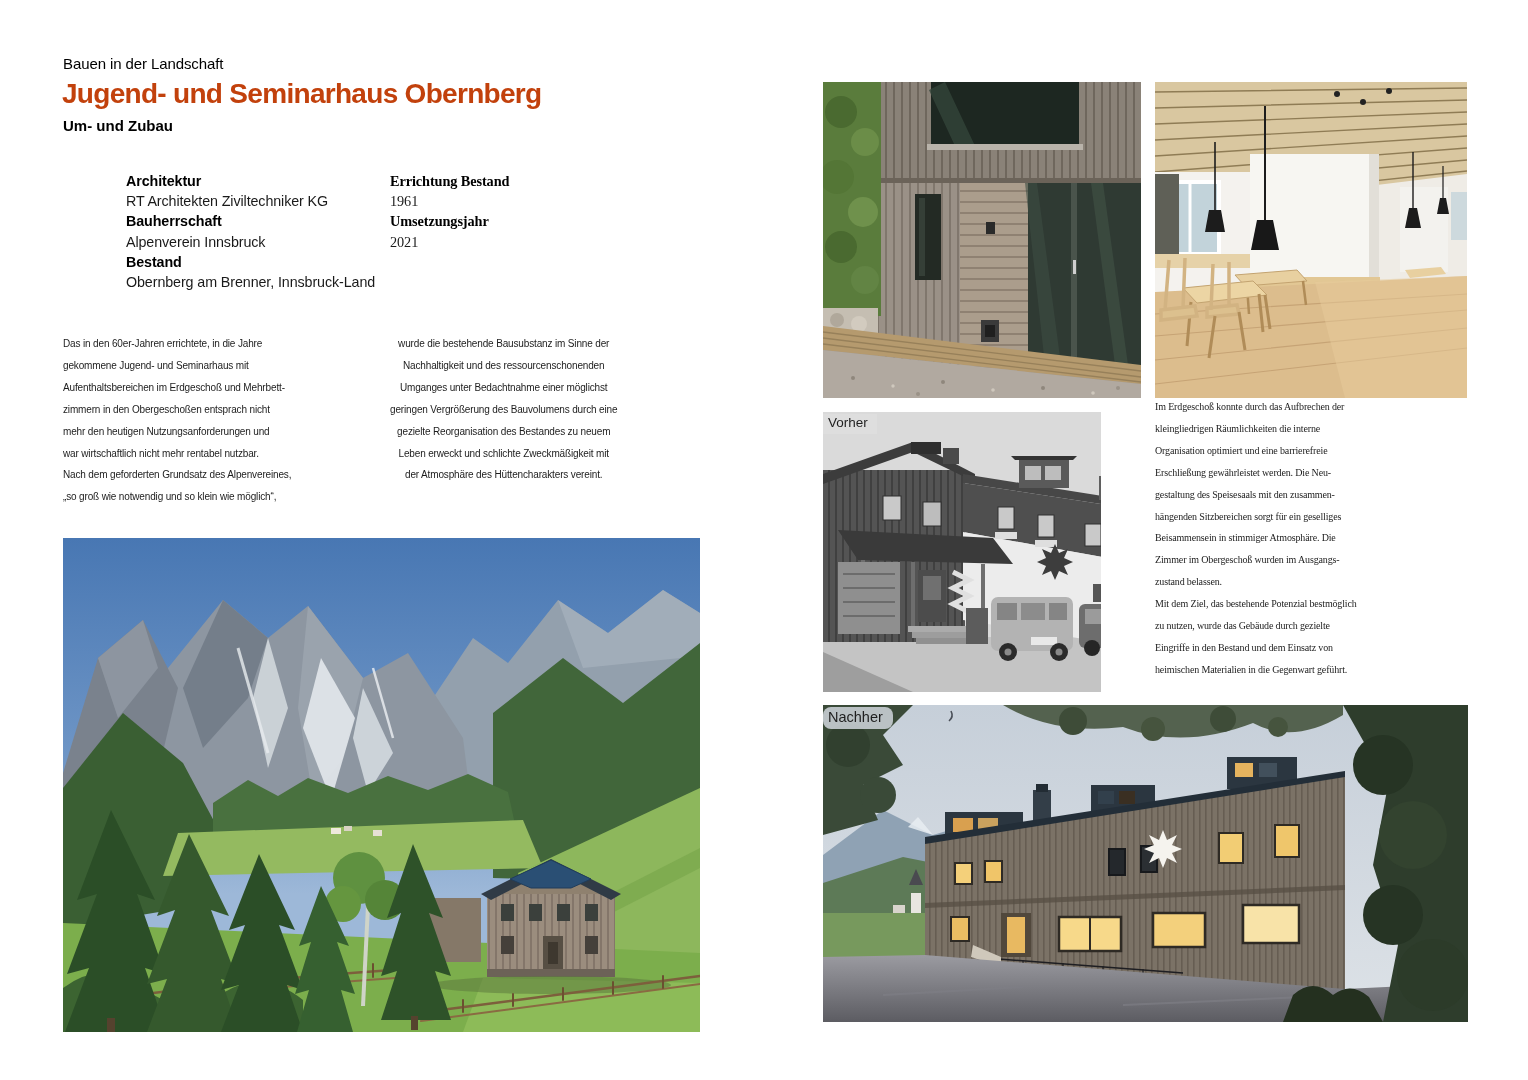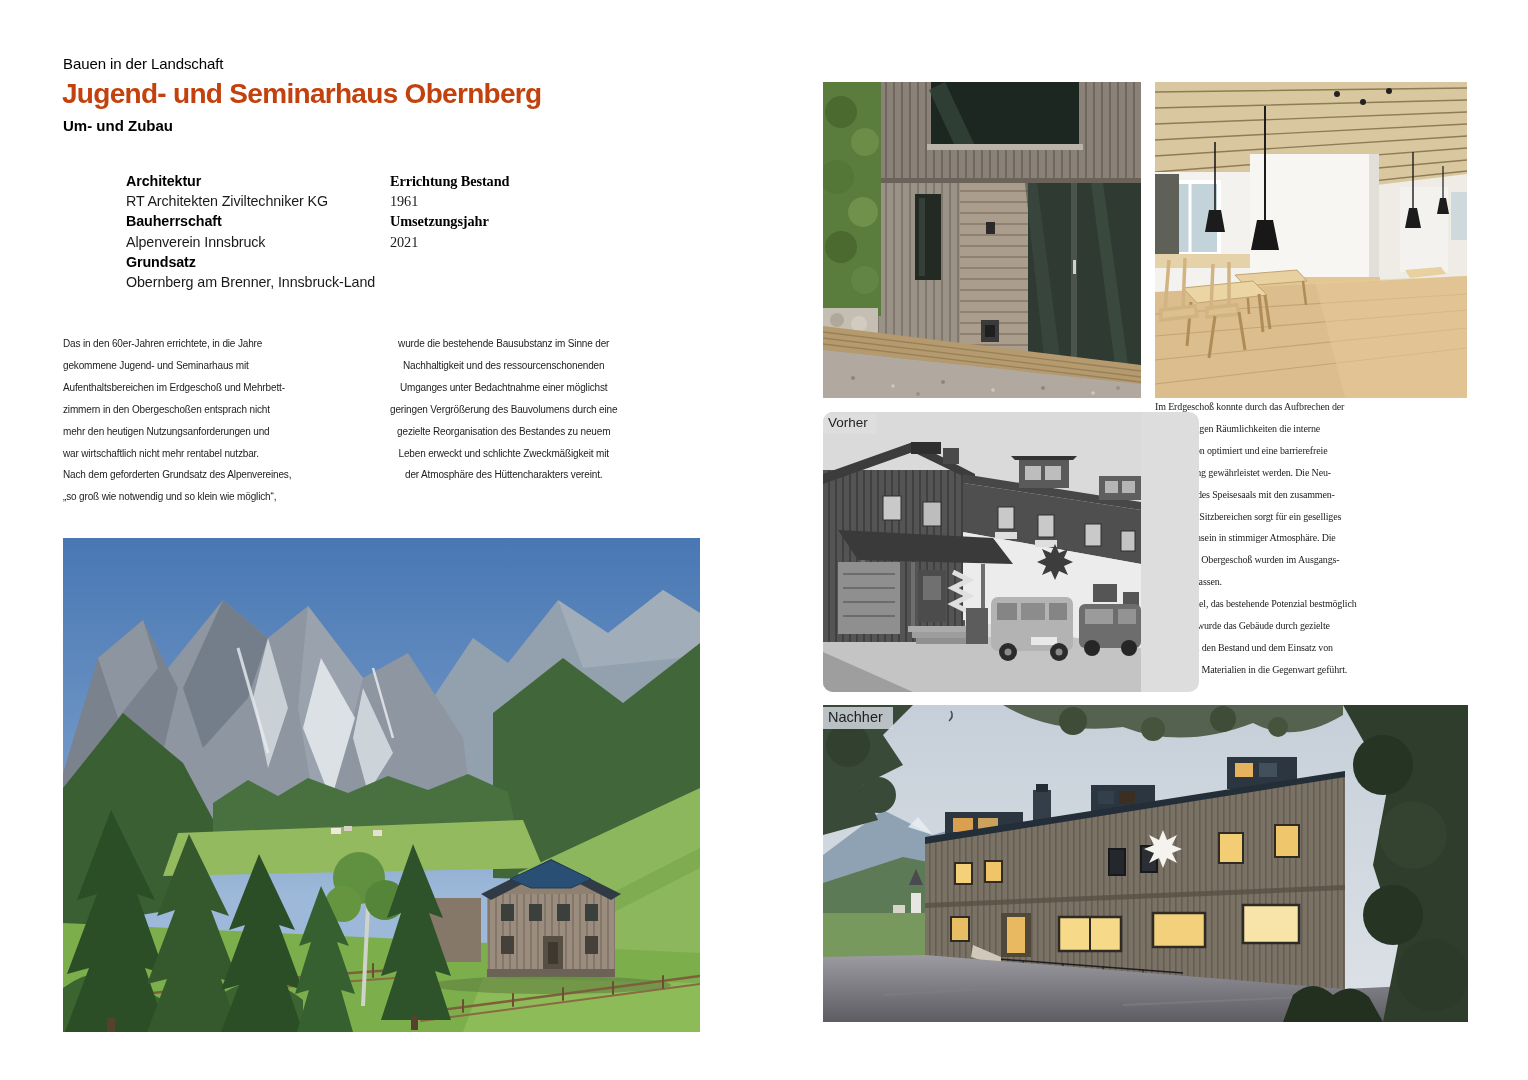"Grundsatz" div.meta-label { text: Grundsatz -> Bestand }
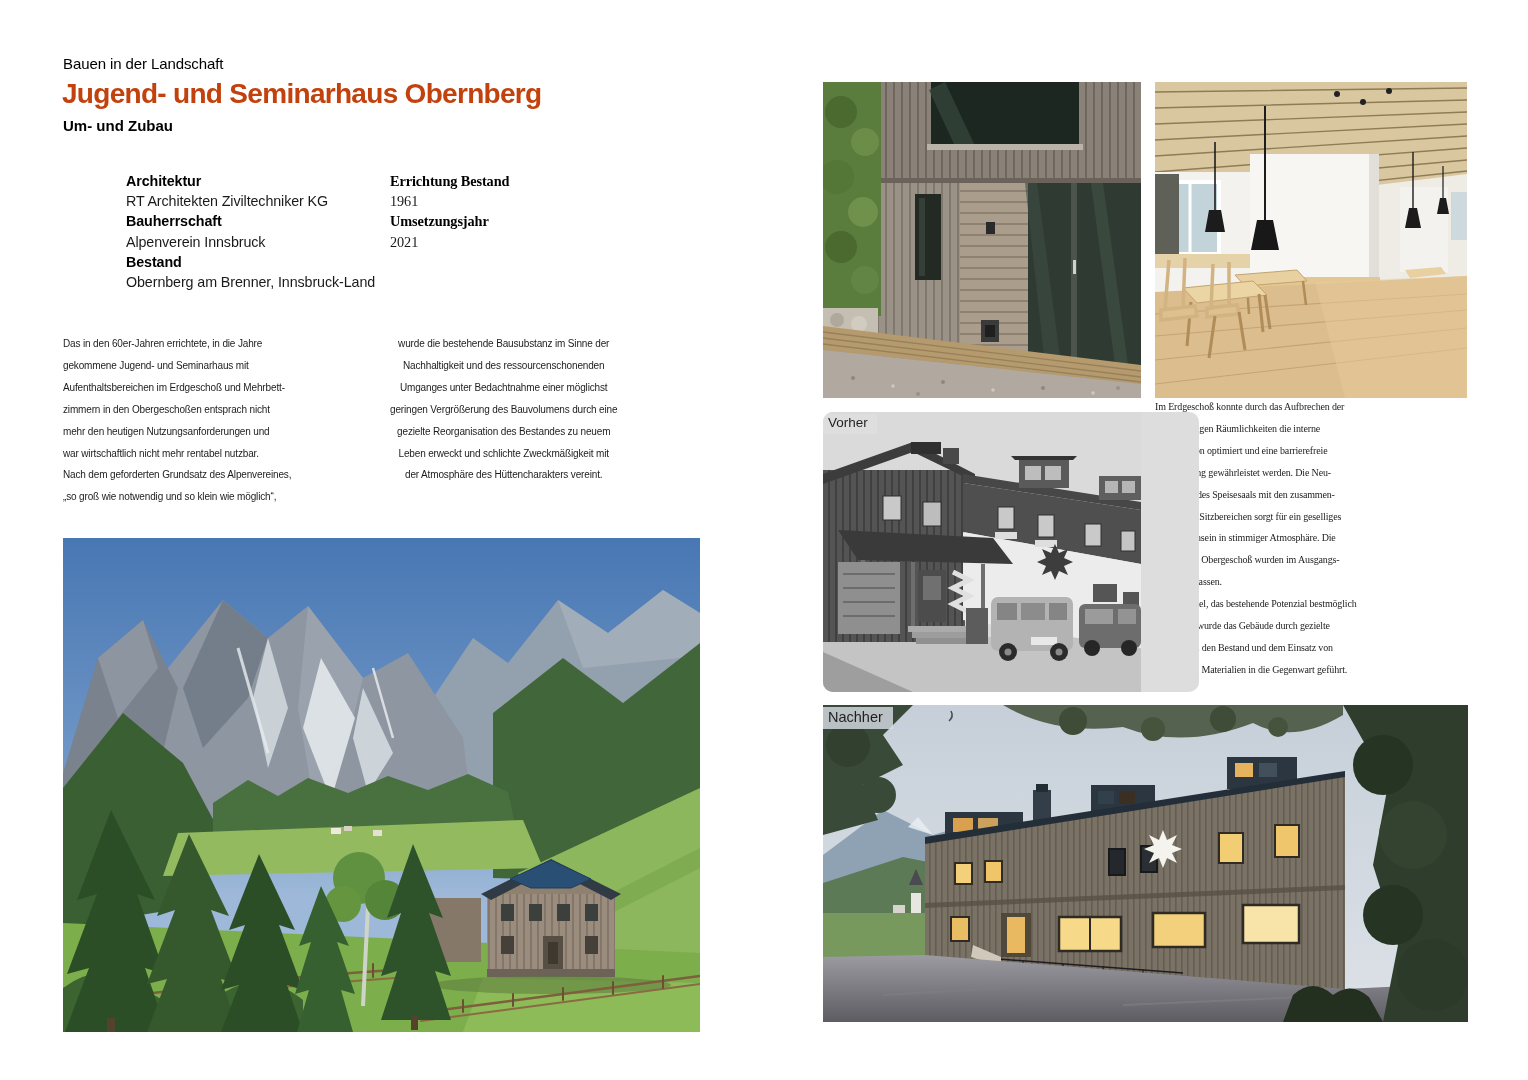"Vorher" #photo-vorher { border-radius: 10px -> none; width: 376px -> 278px }
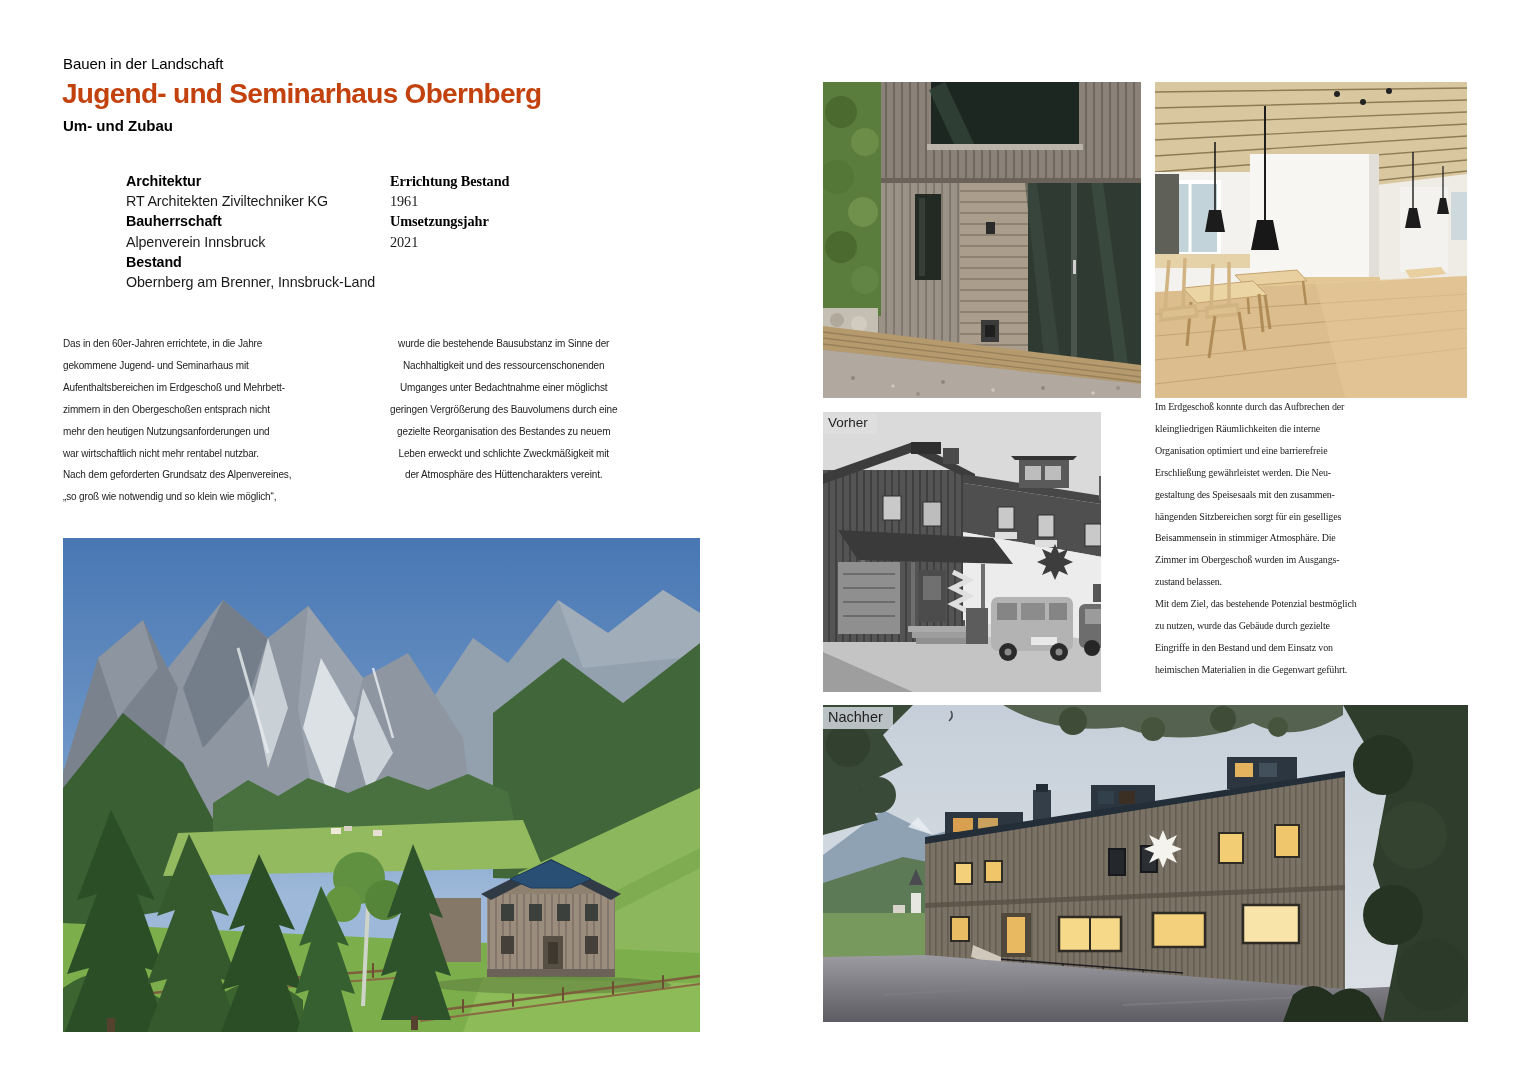"Nachher" #photo-nachher .photo-label { border-radius: none -> 8px }
